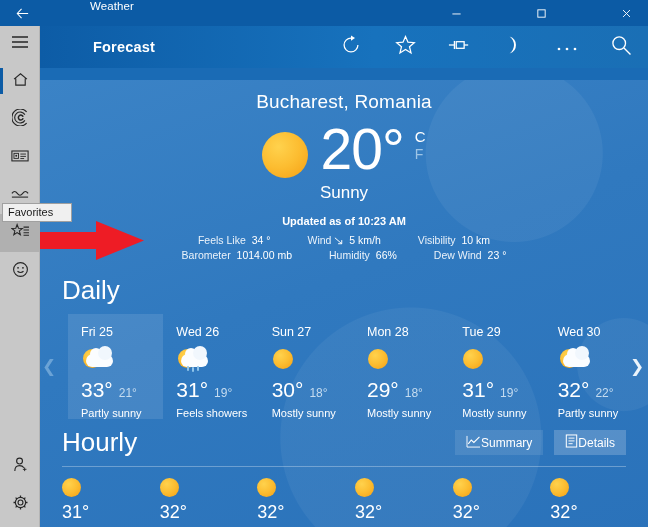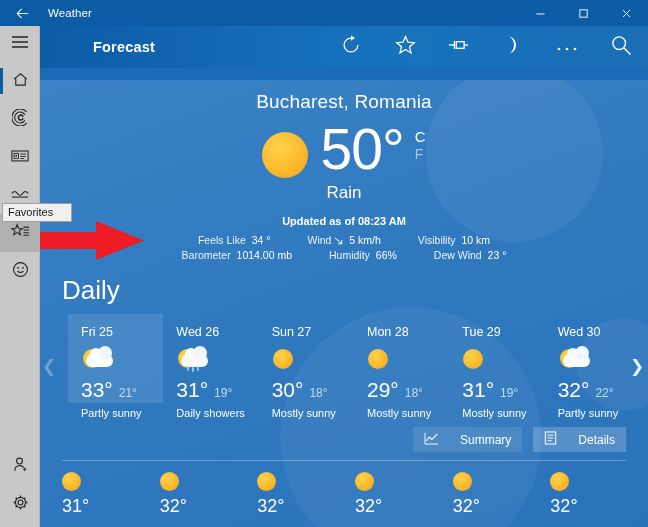"Weather" .titlebar { align-items: center -> none; gap: none -> 42px }
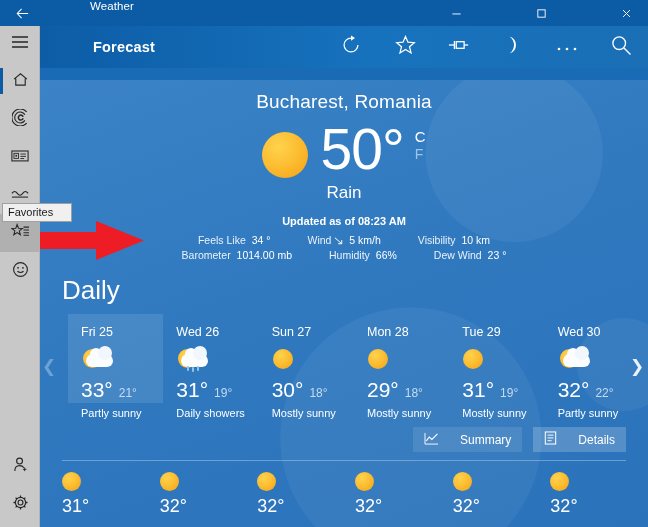"50" span { text: 50 -> 20 }
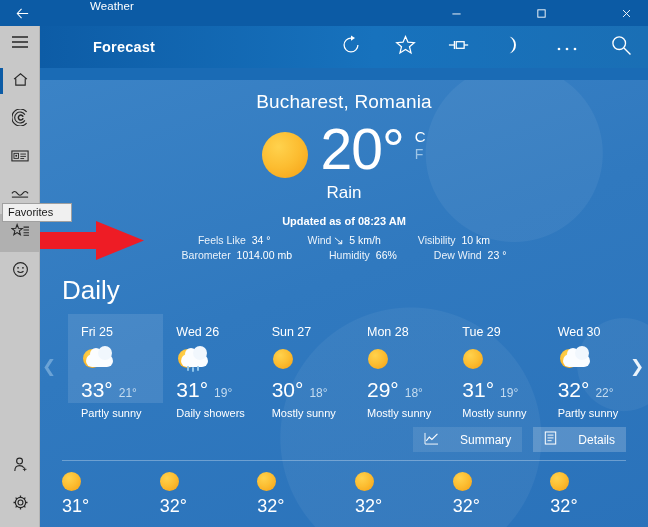"Rain" div.cond { text: Rain -> Sunny }
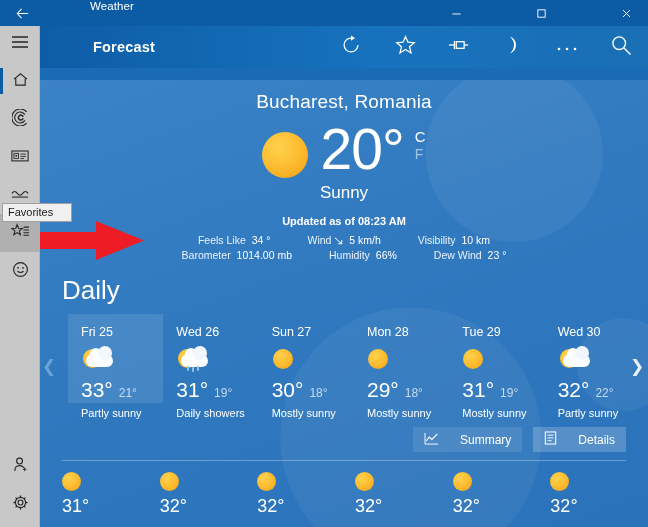"Updated as of 08:23 AM" div.updated { text: 08:23 -> 10:23 }
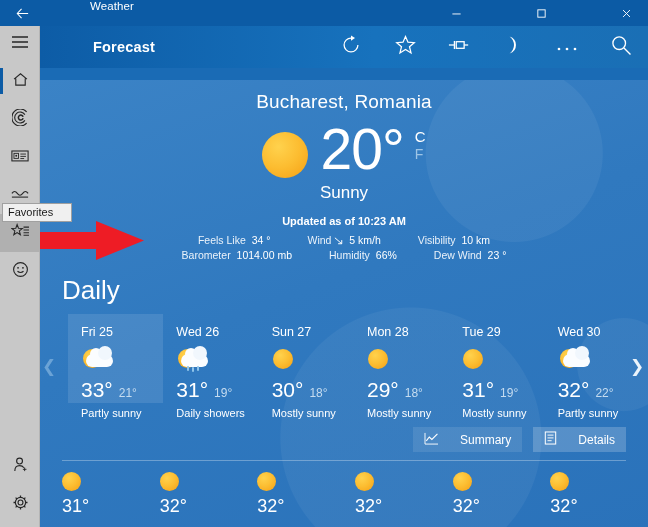"Fri 25" .daycard { height: 89px -> 105px }
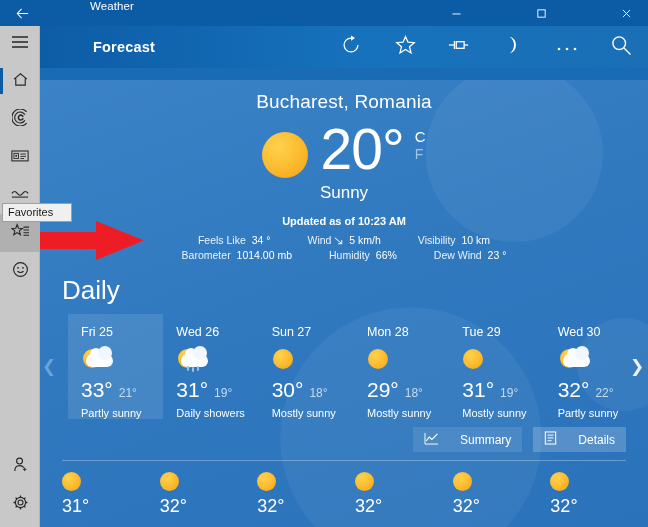"Daily showers" div.dc-desc { text: Daily -> Feels }
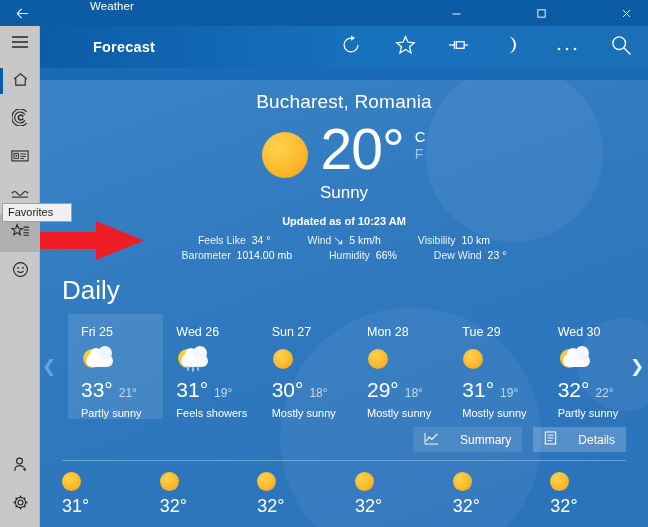"Hourly" div.sect-title { html: none -> <div>Hourly</div> }
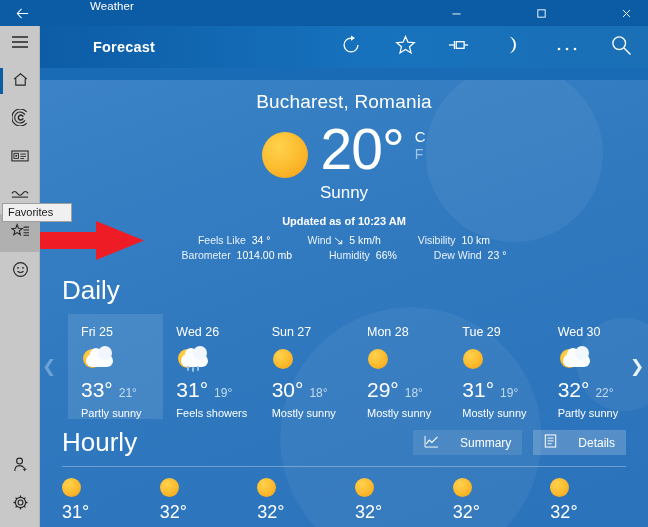"Summary" .hbtn { gap: 21px -> 0 }
